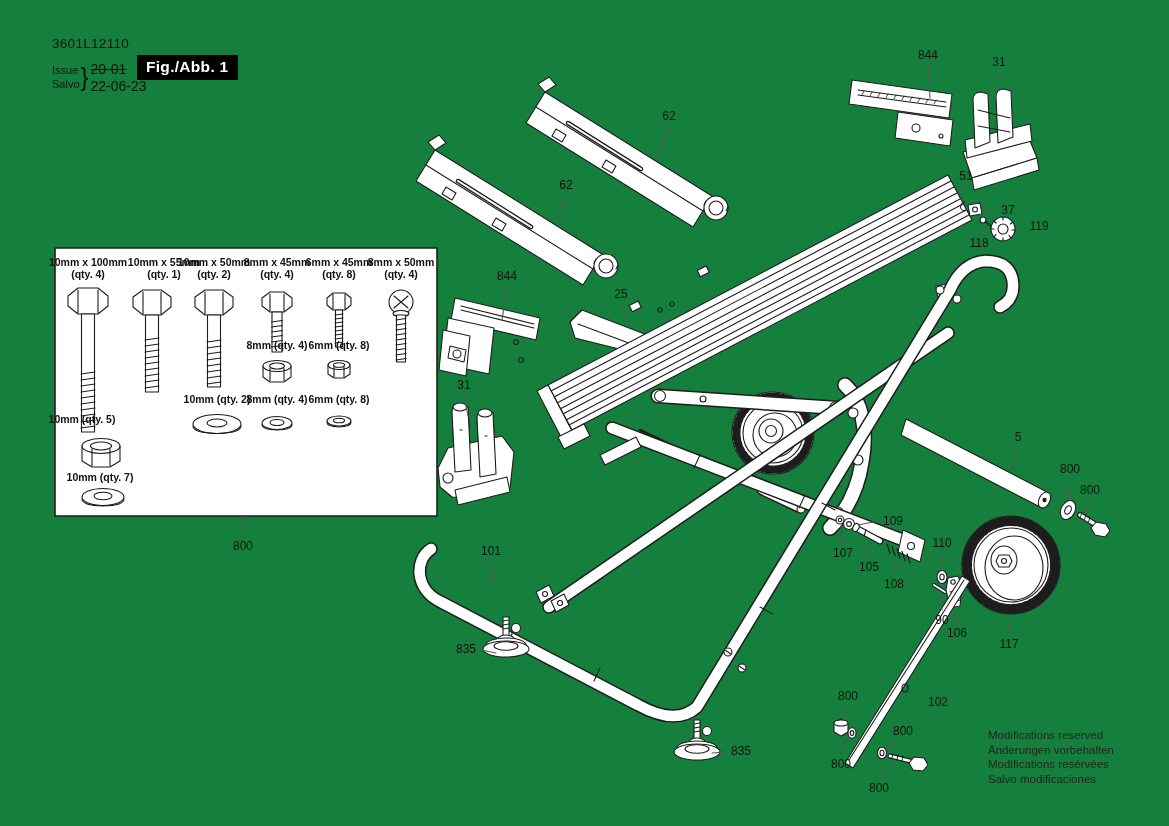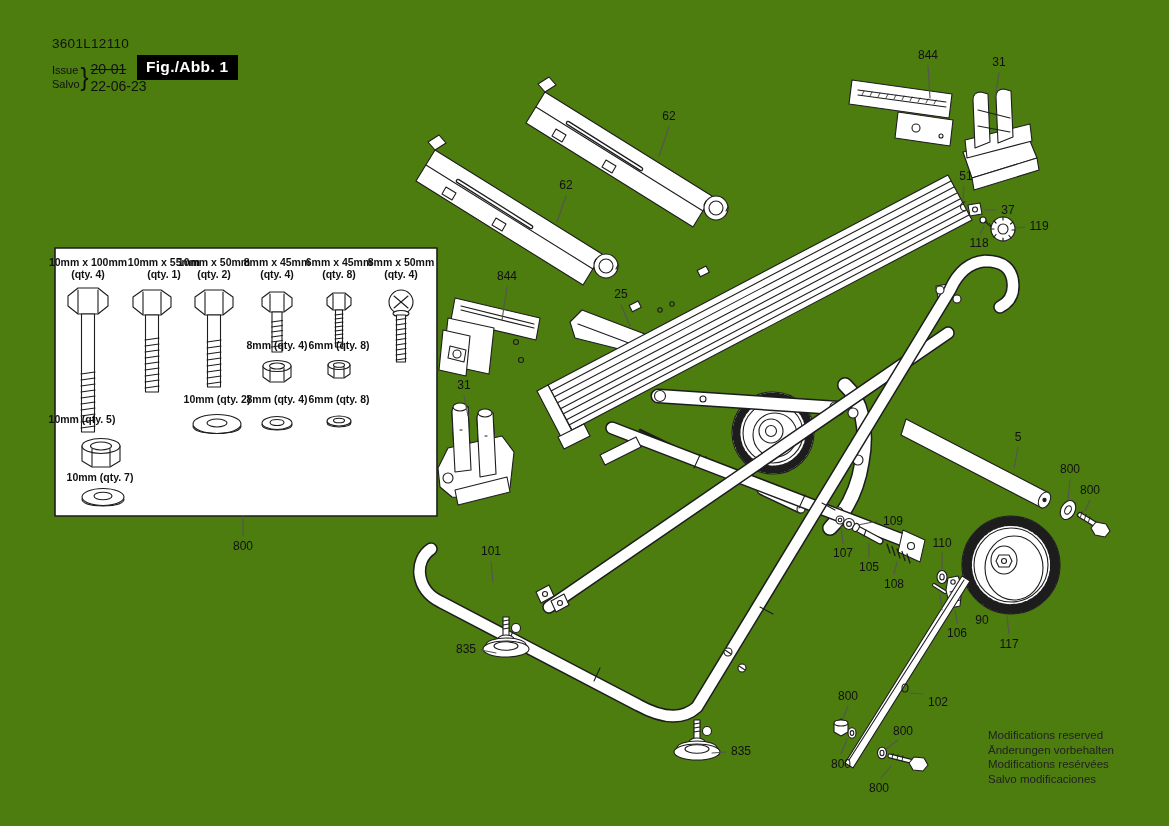"3601L12110" #stage { background: #4d7c0f -> #15803d }
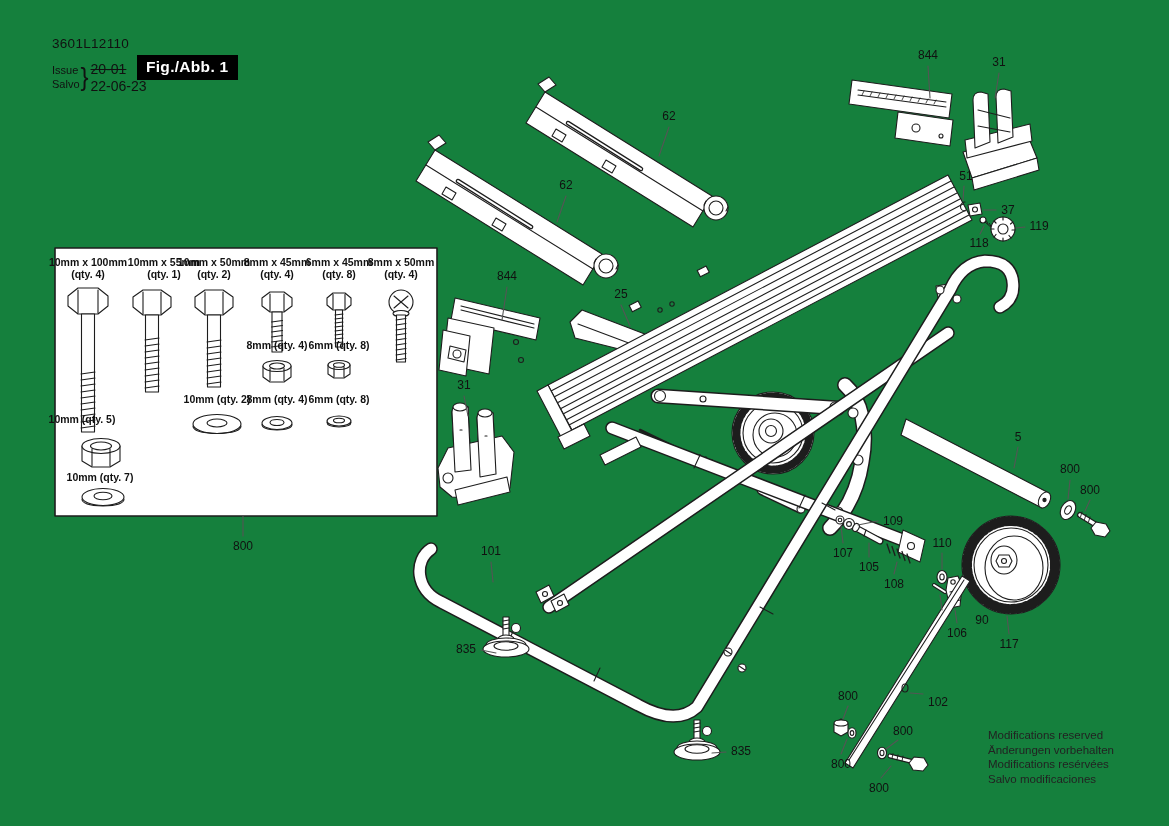"90" div.callout { left: 982px -> 942px }
